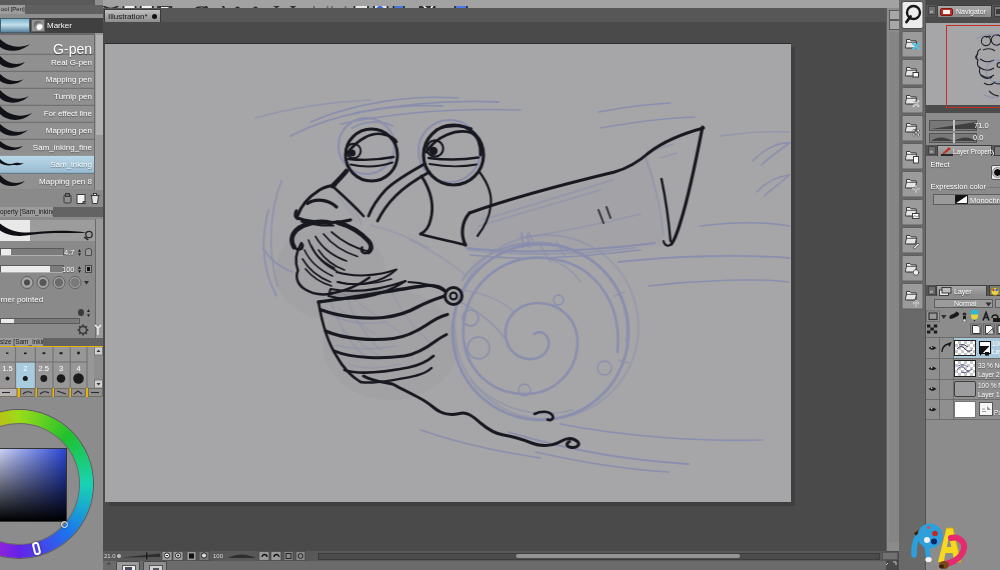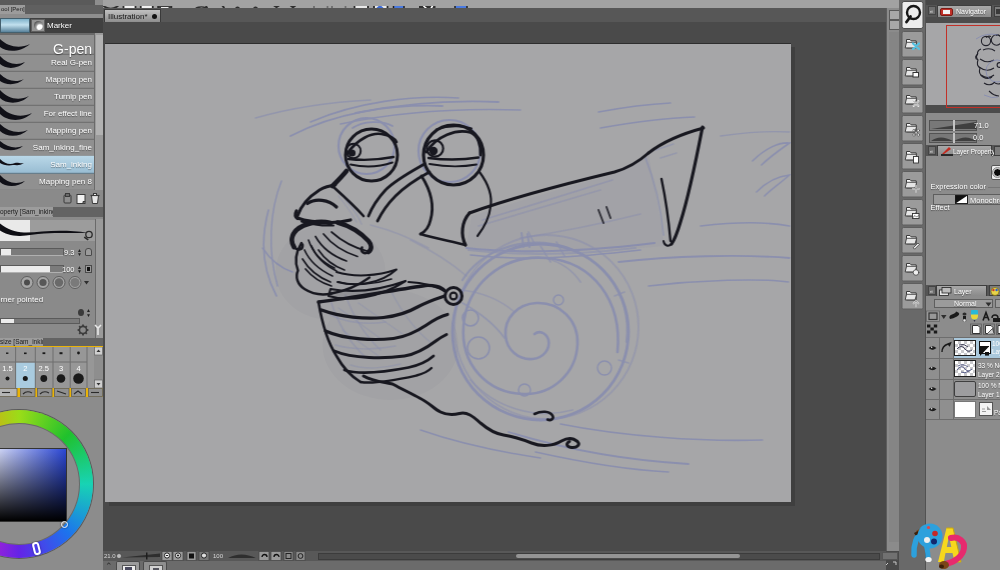"Effect" div.txt { margin-top: 43px -> none }
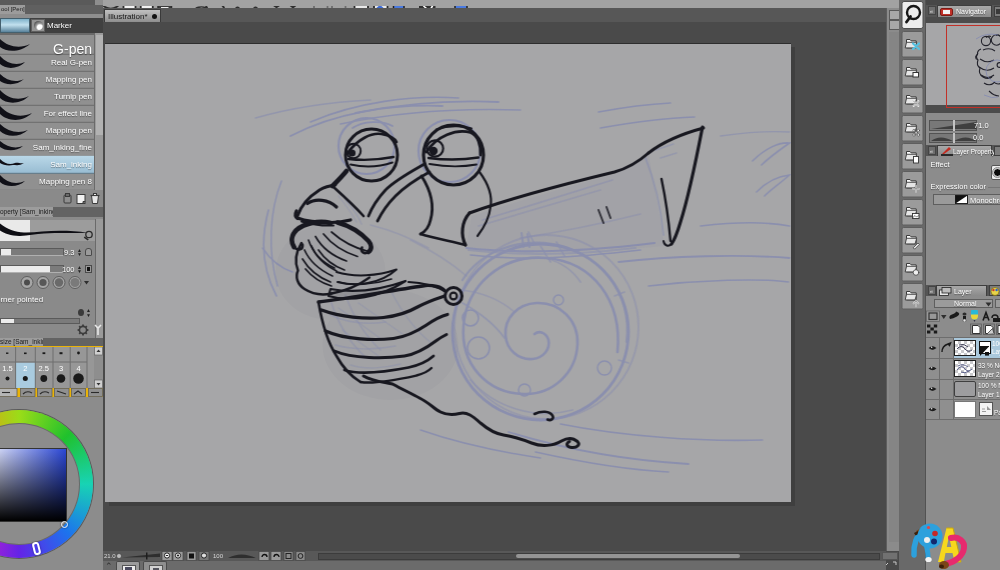"9.3" div.txt { text: 9.3 -> 4.7 }
